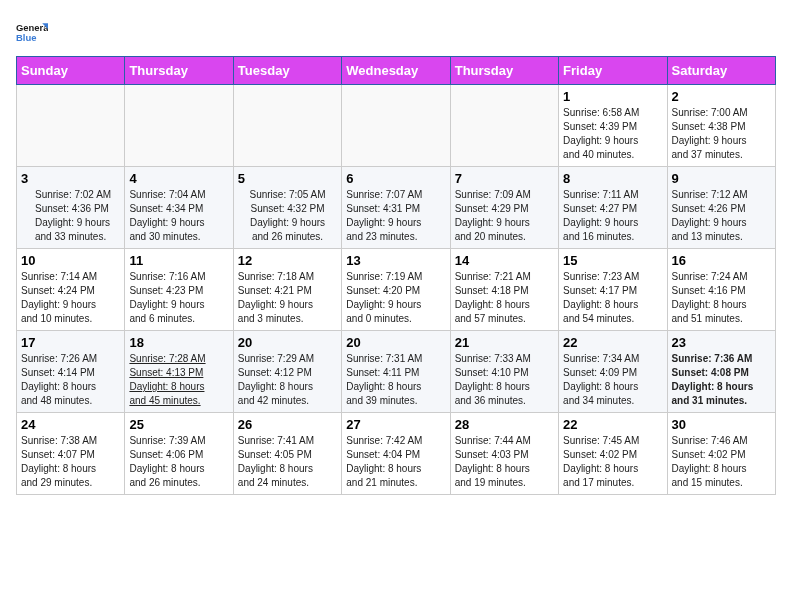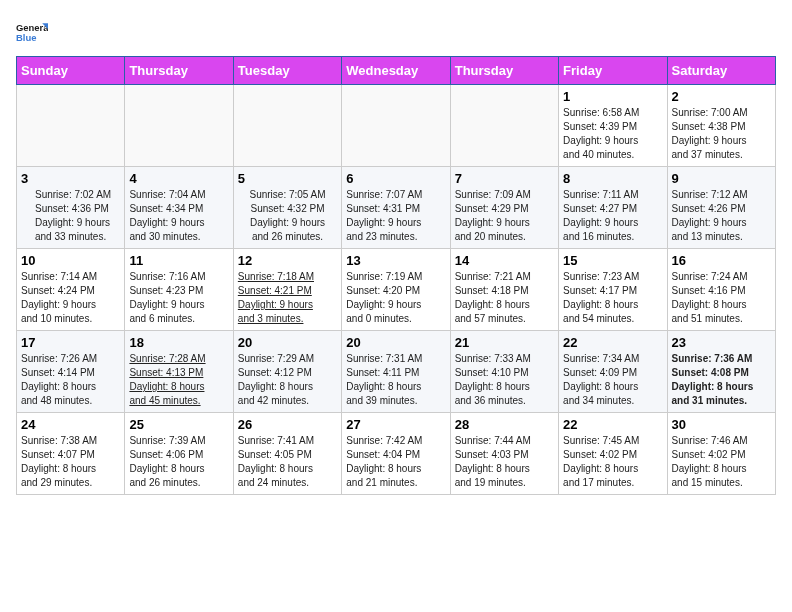"Sunrise: 7:18 AM" div.day-info { text-decoration: underline -> none }
